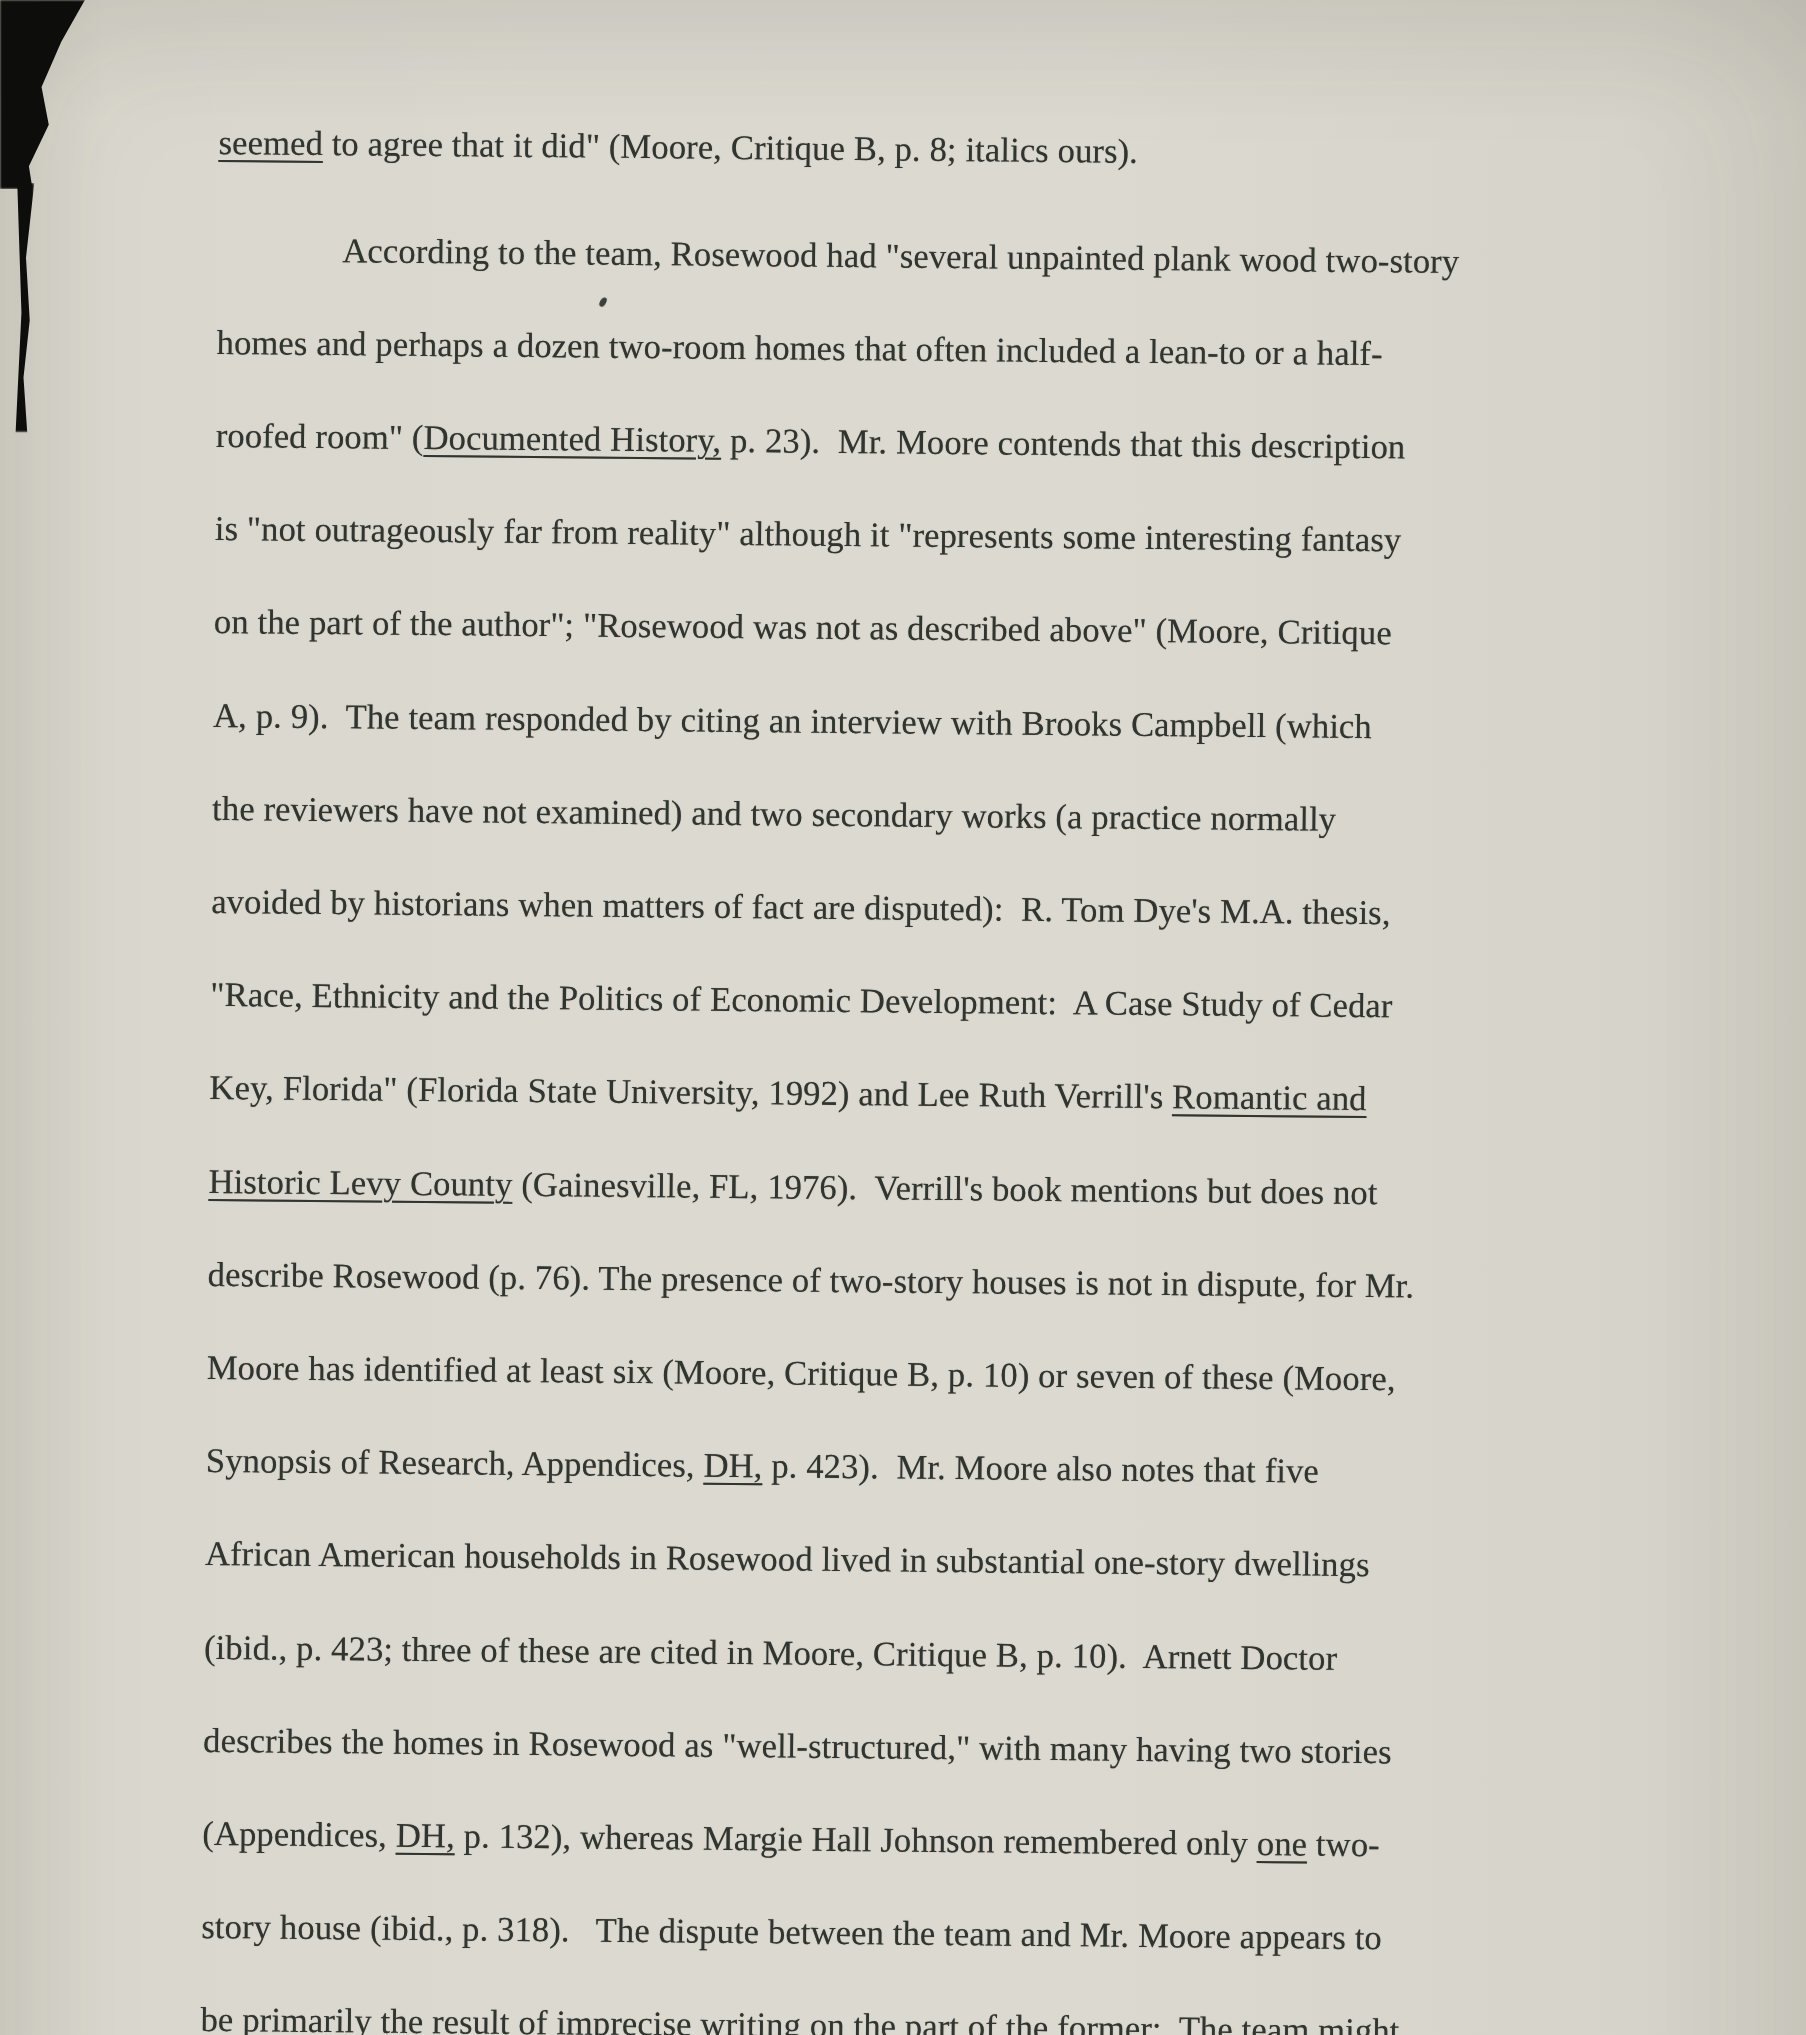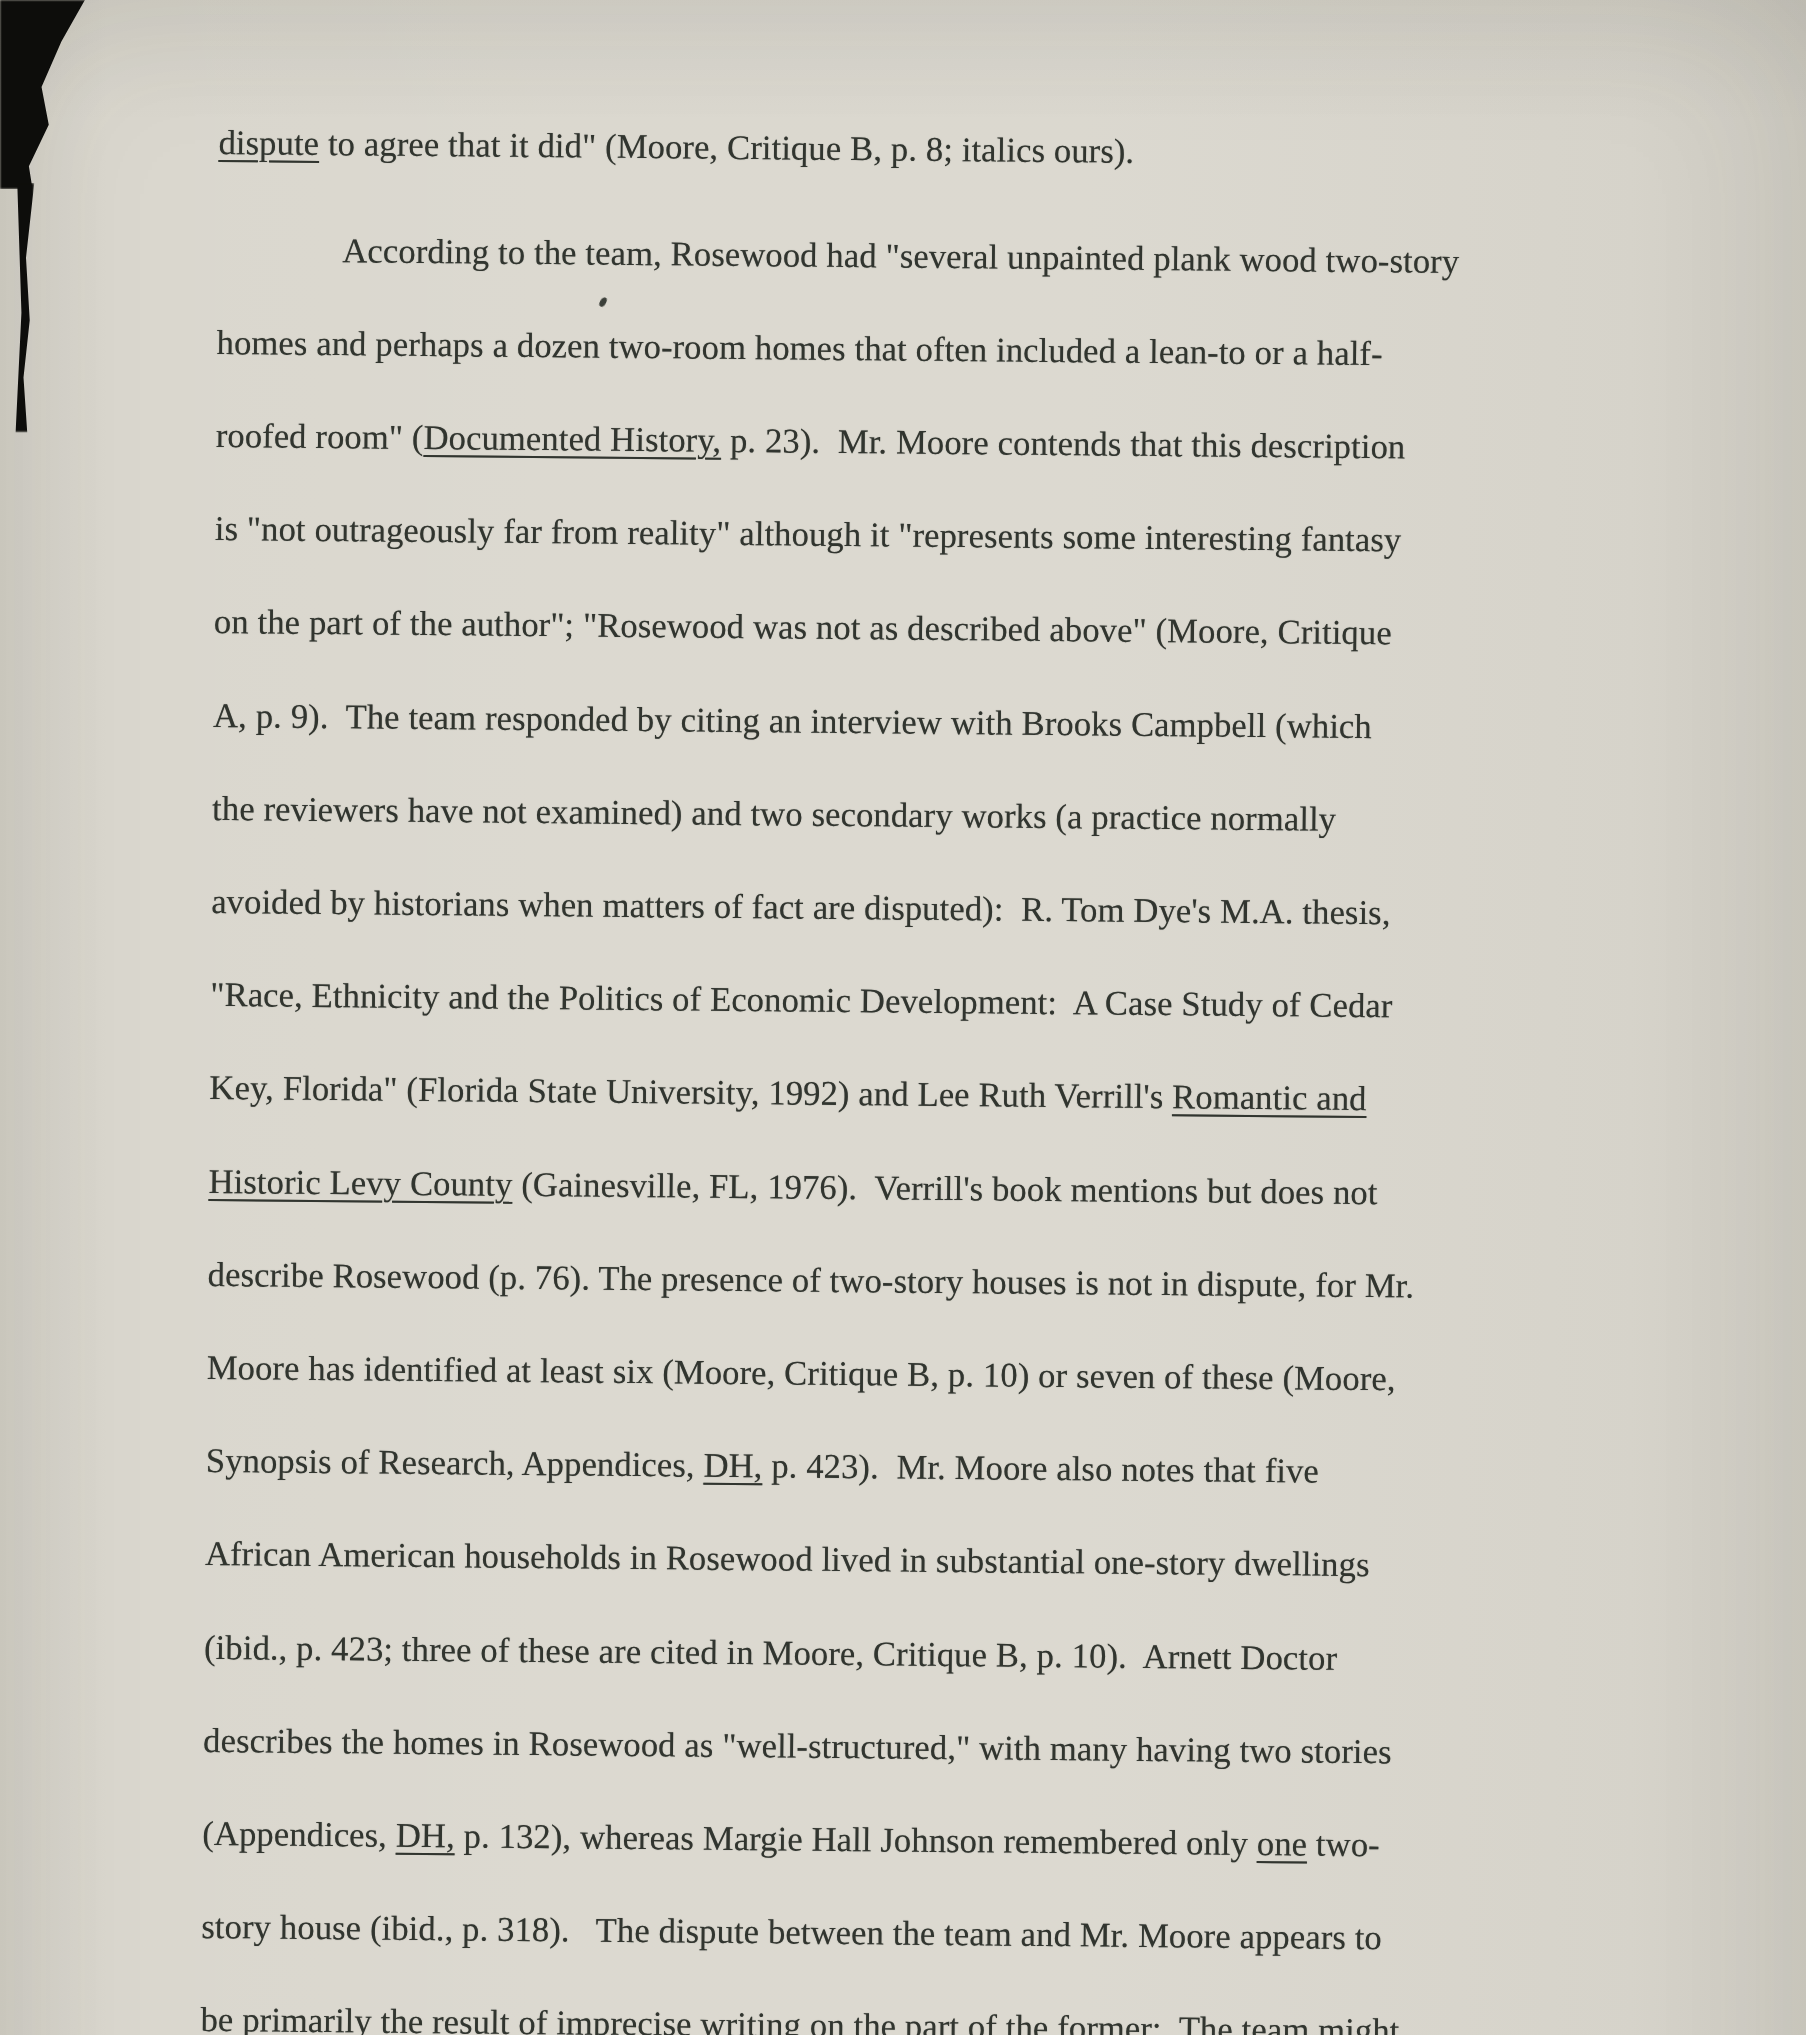"dispute" span.u { text: dispute -> seemed }
